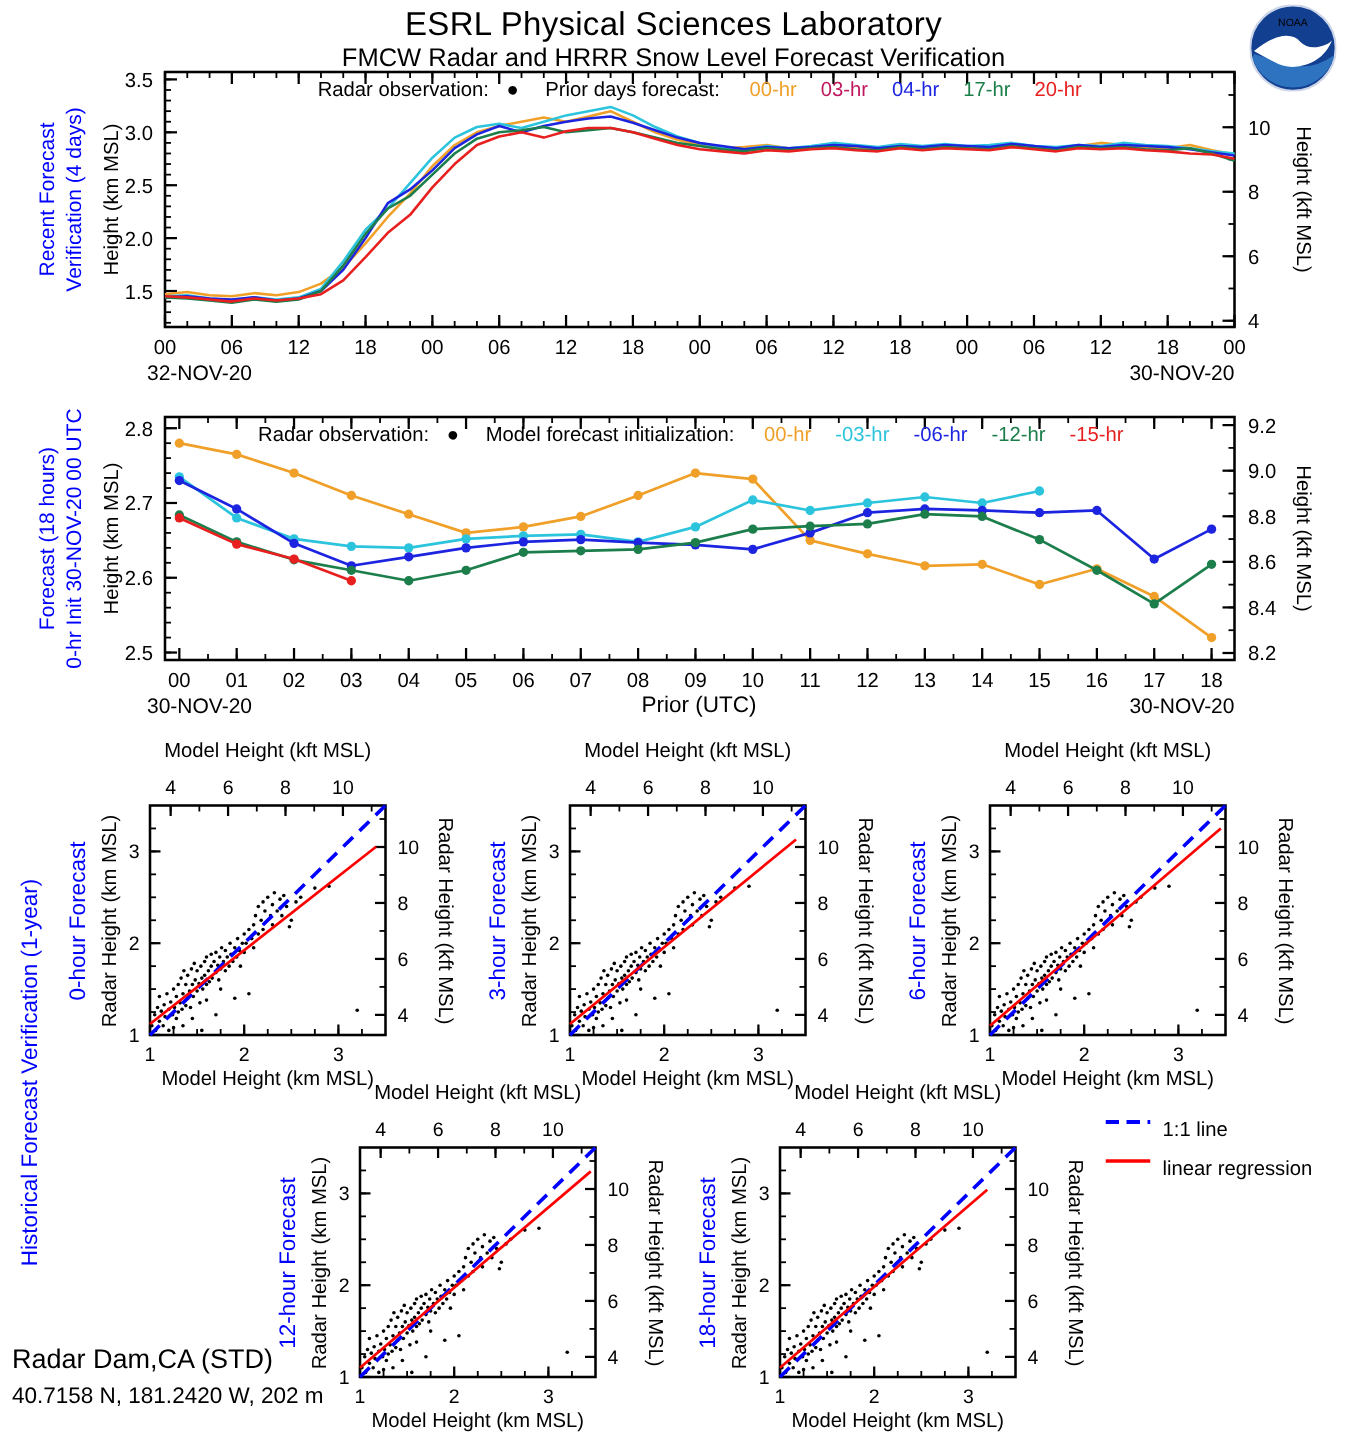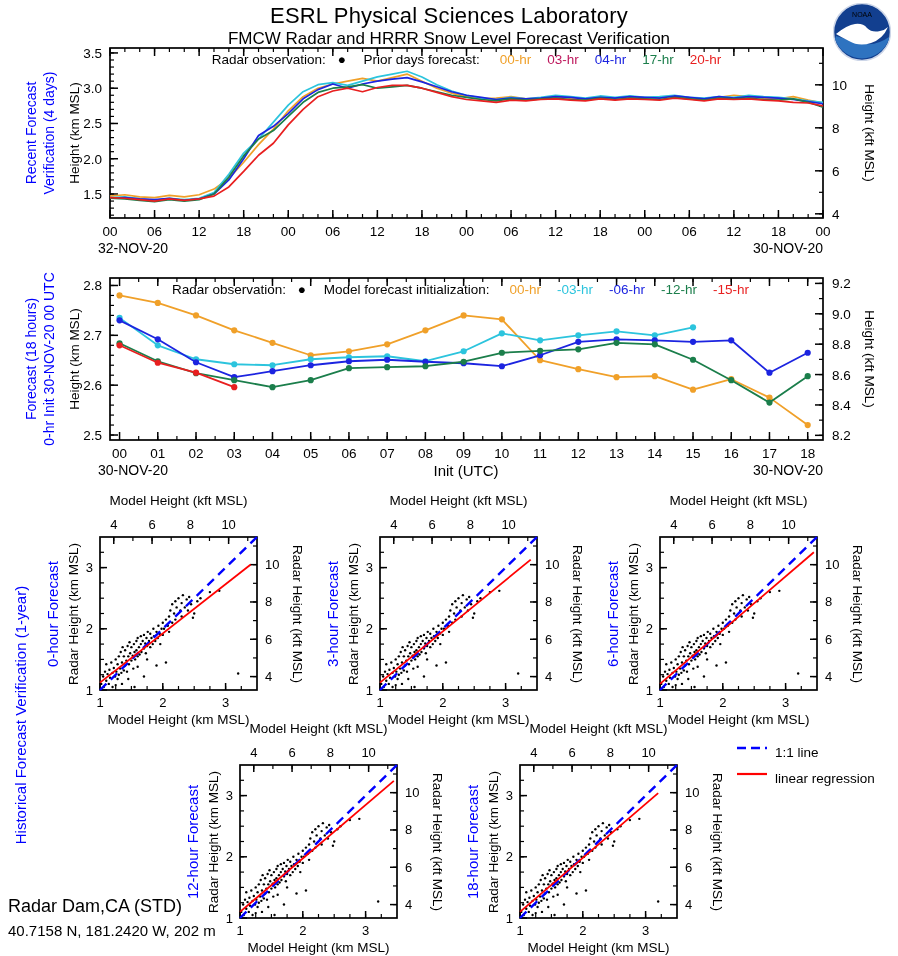"Init (UTC)" div.pl { text: Init -> Prior }
